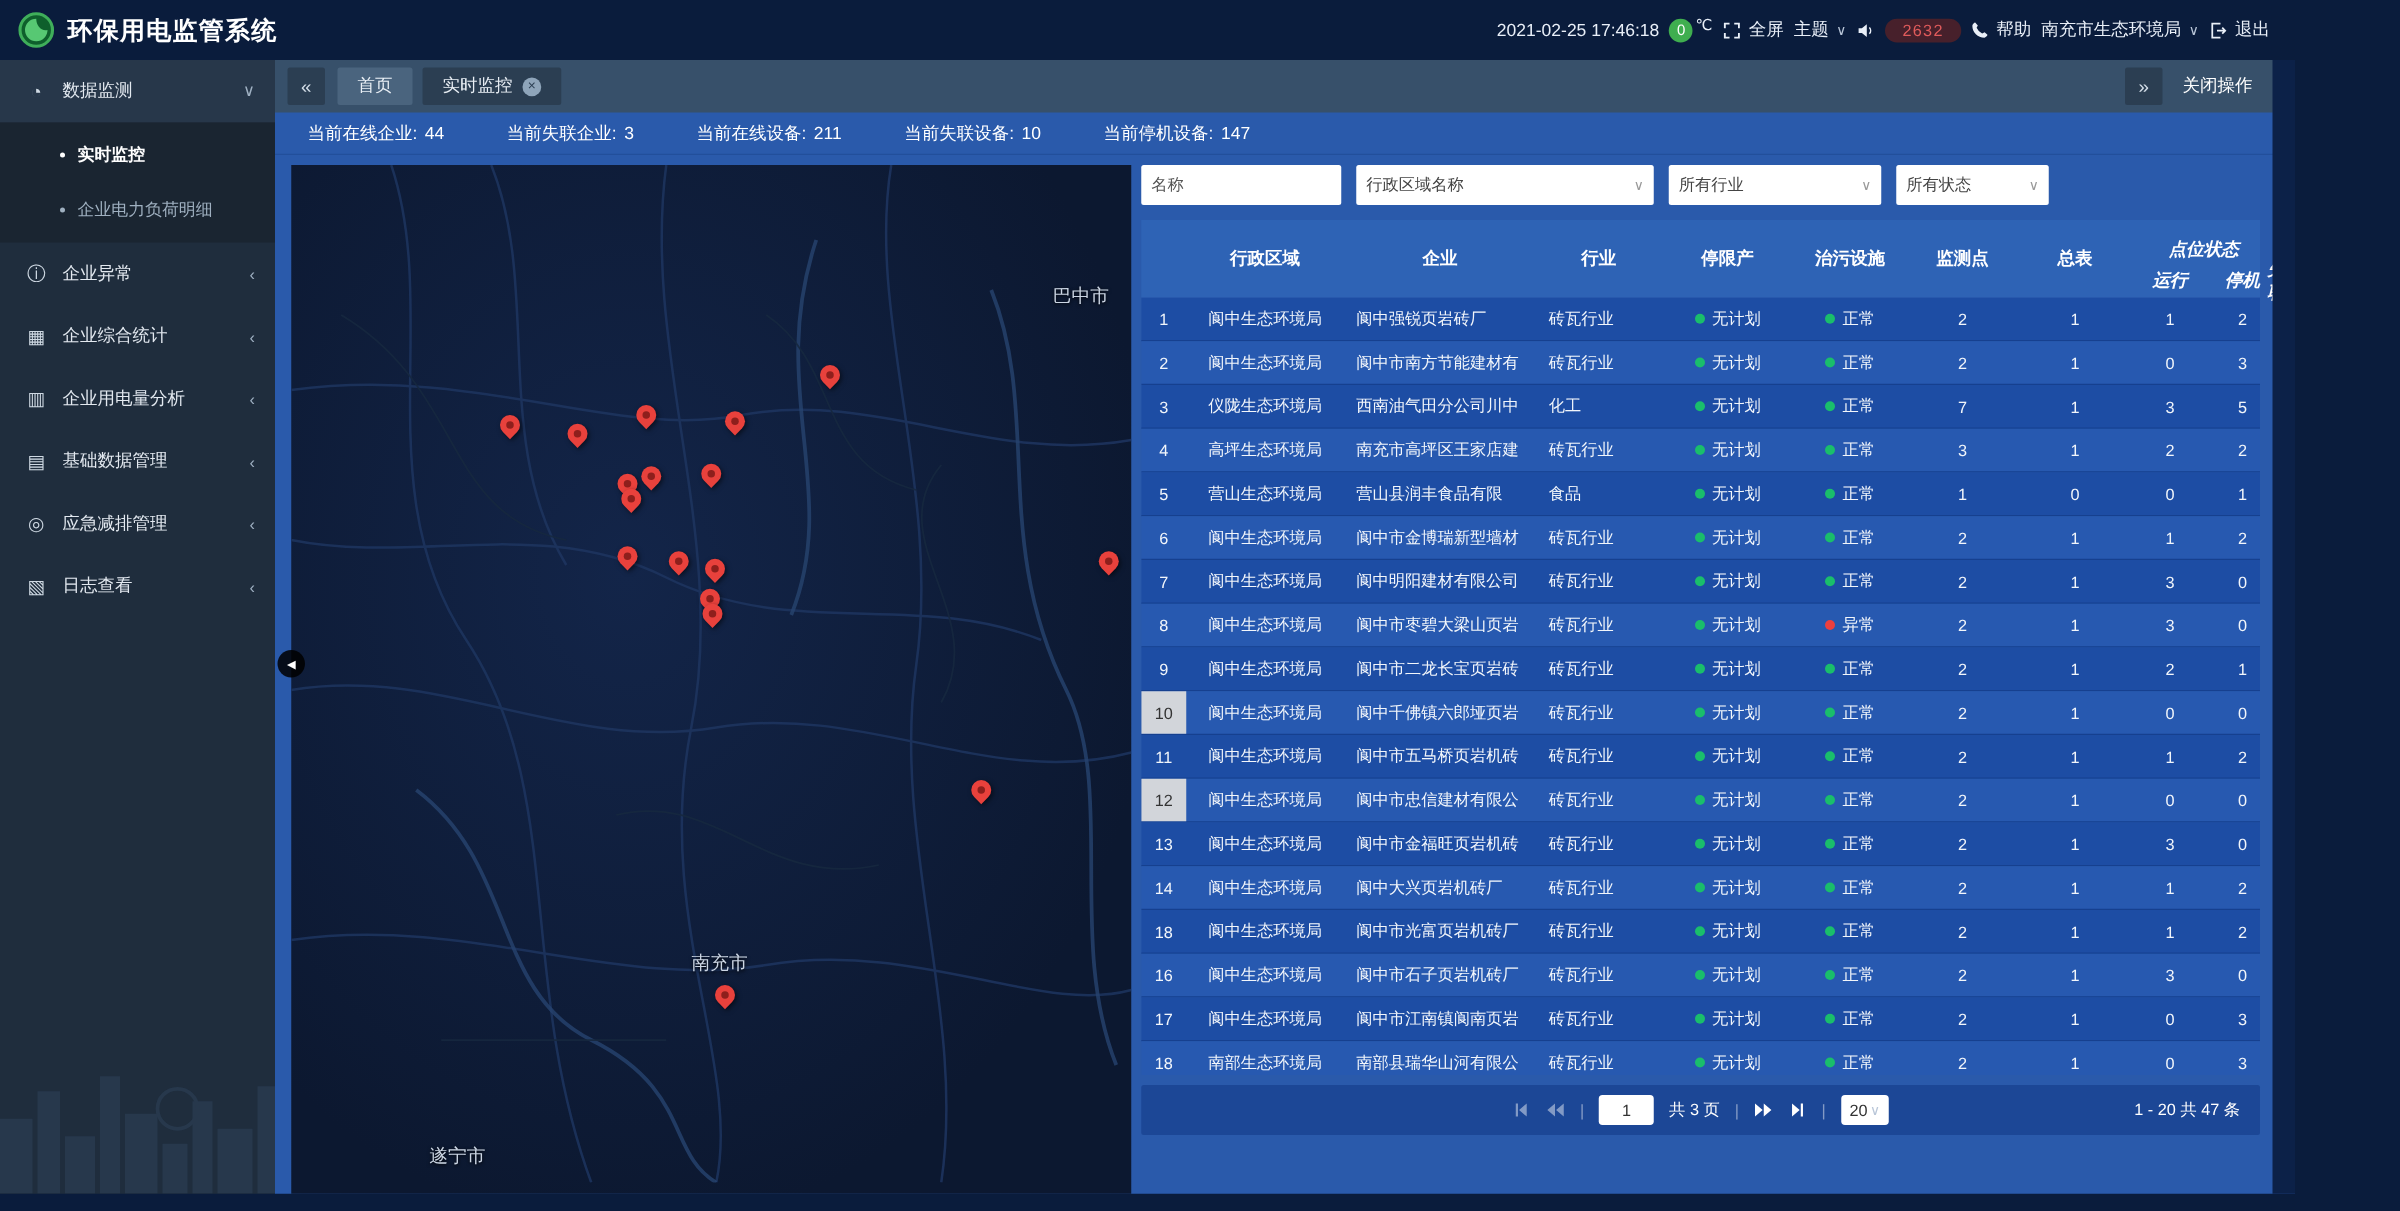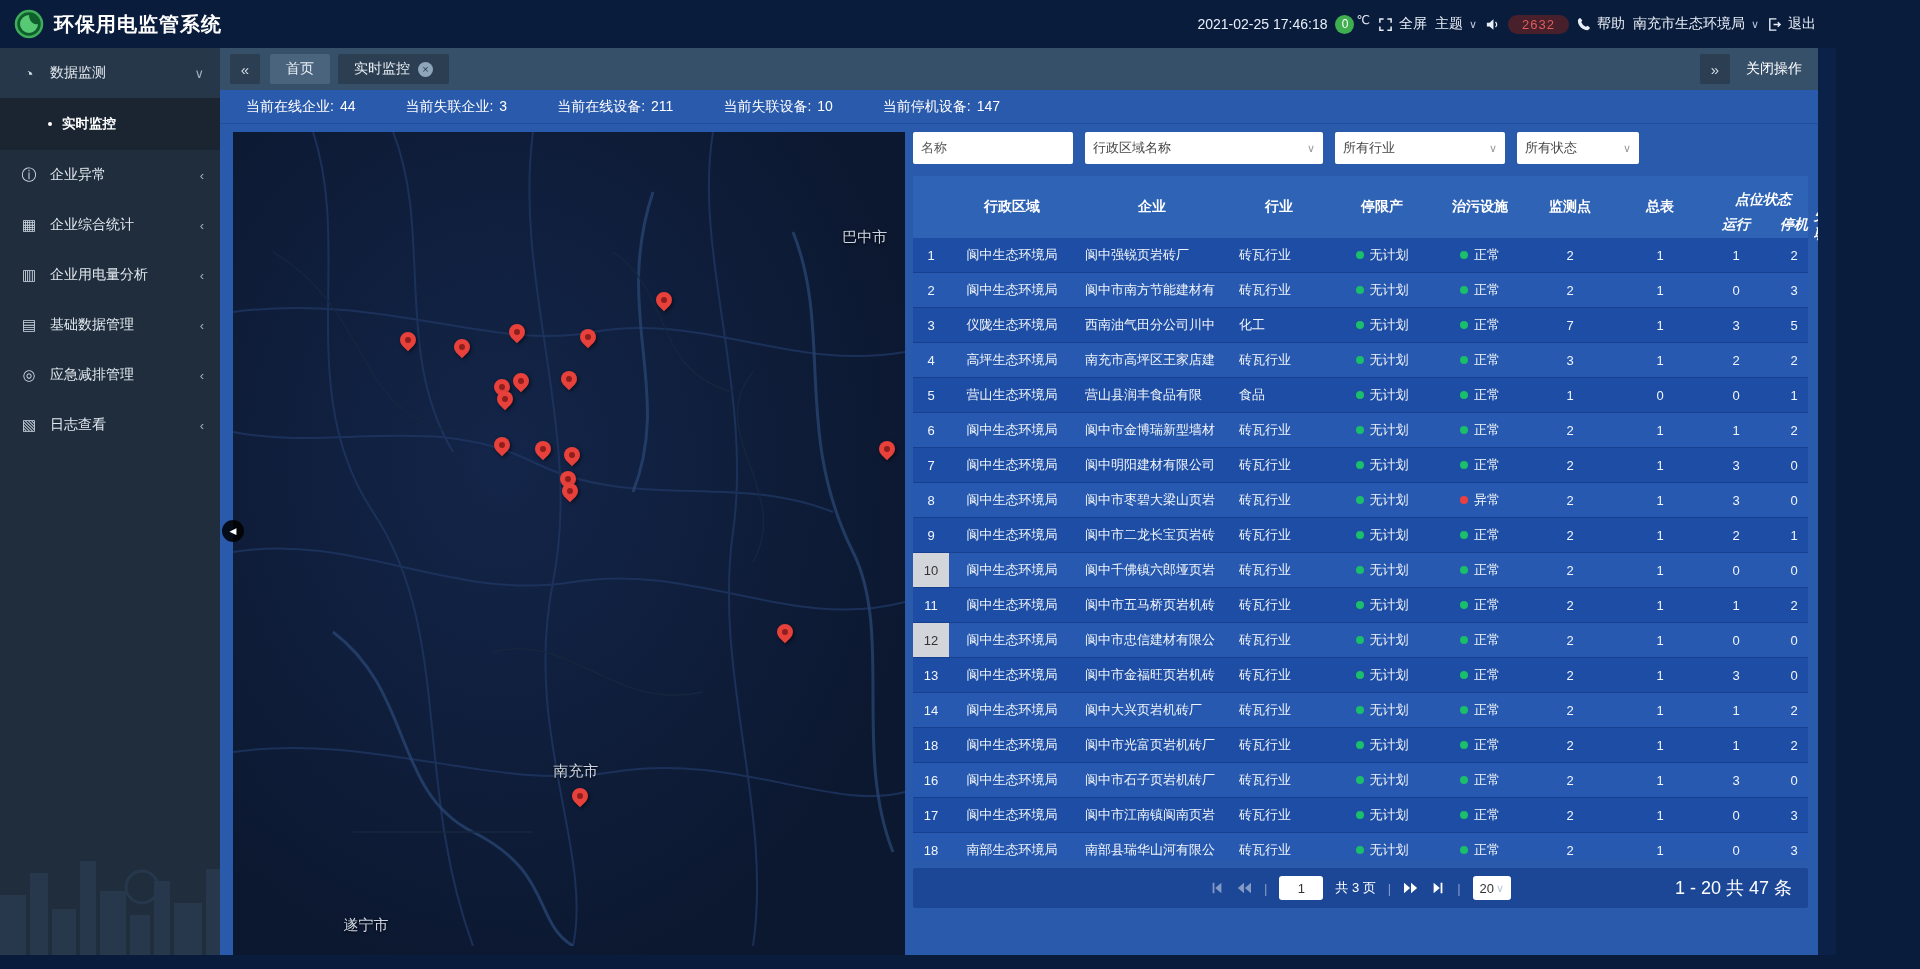"企业电力负荷明细" div.side-sub-item { html: none -> <div> <span></span> <span>企业电力负荷明细</span> </div> }
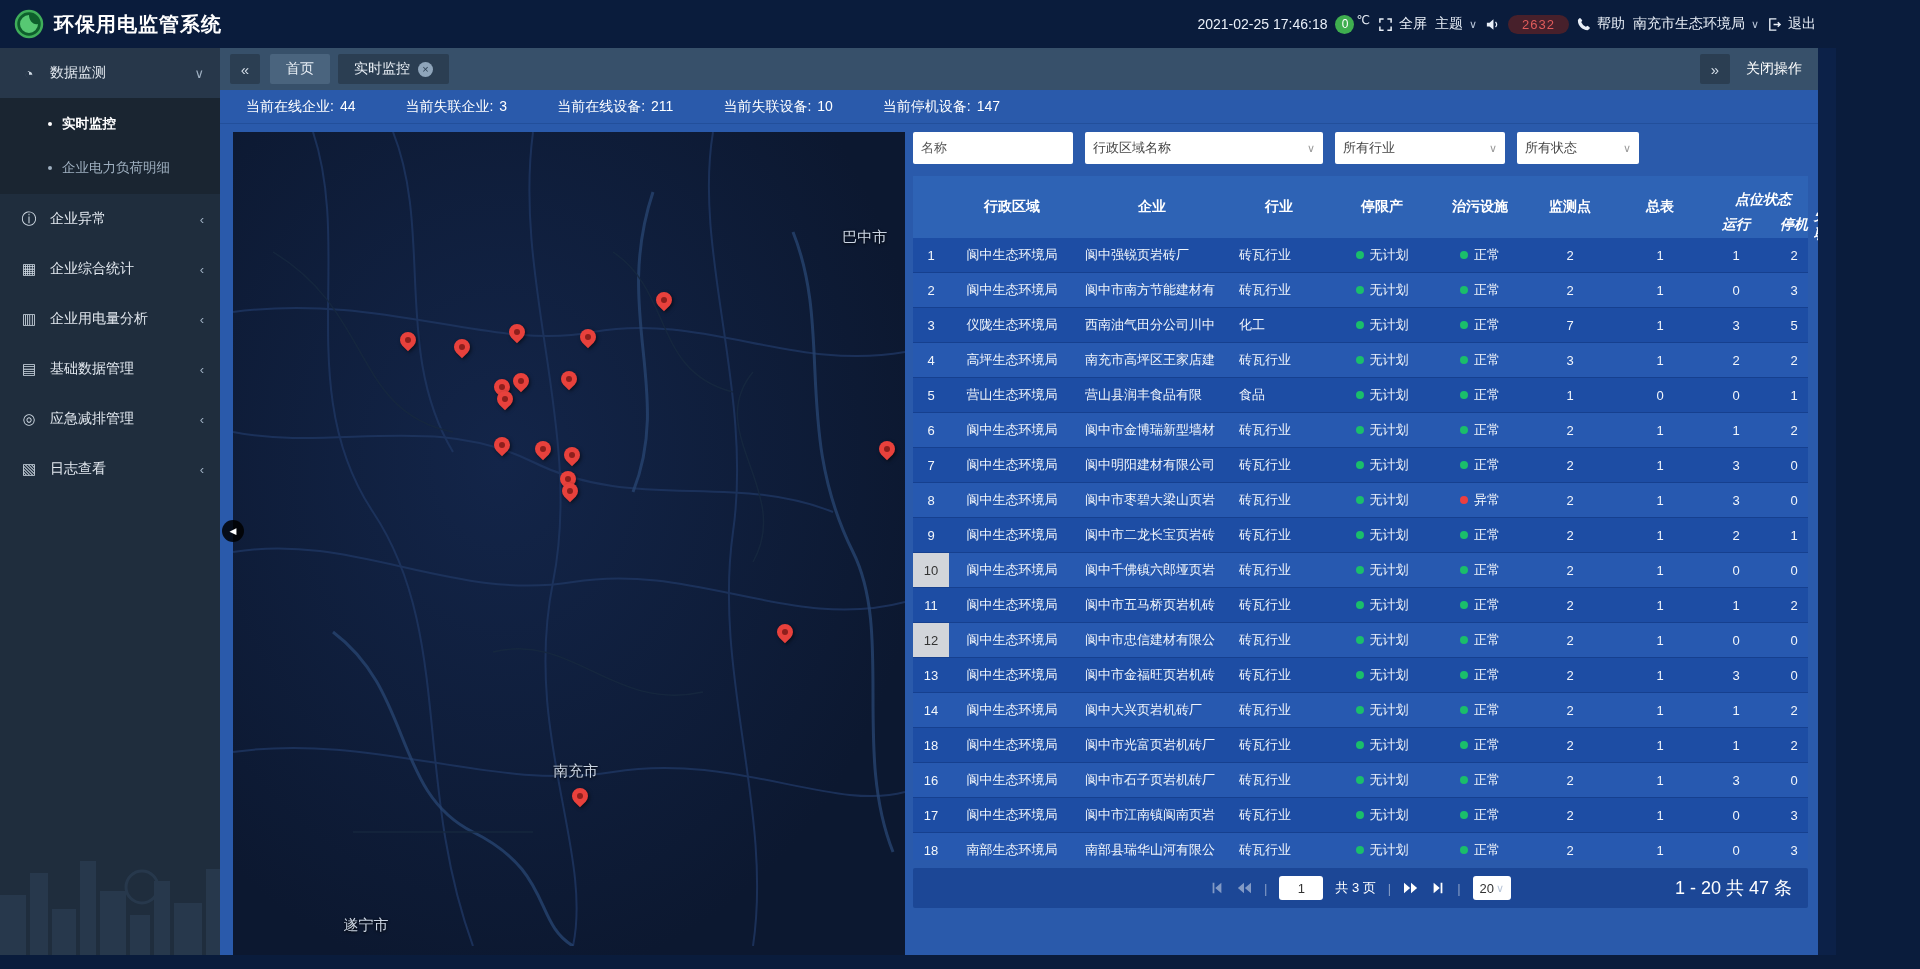"1 - 20 共 47" .pg-range { font-size: 18px -> 13px }
